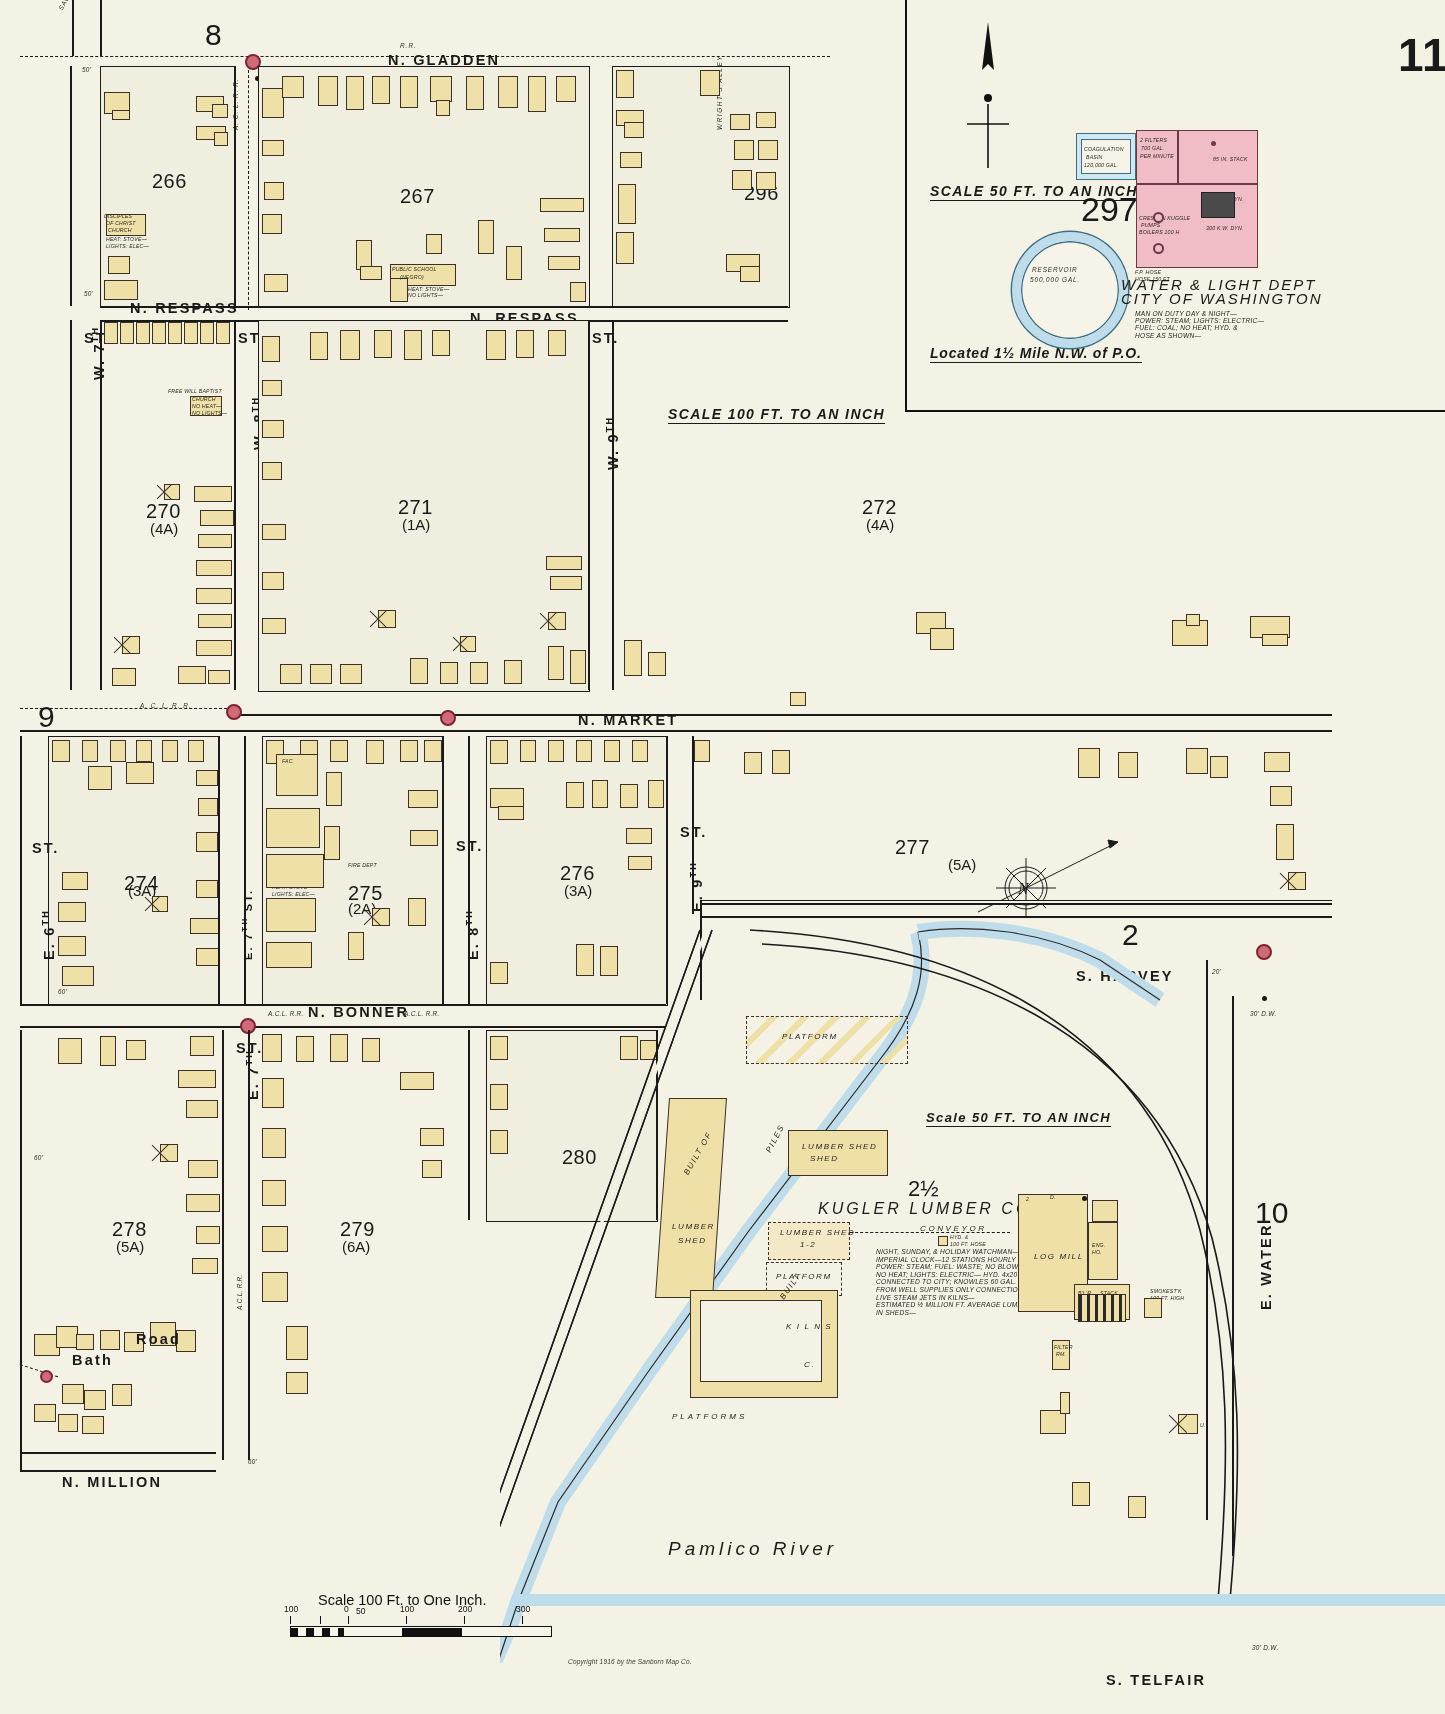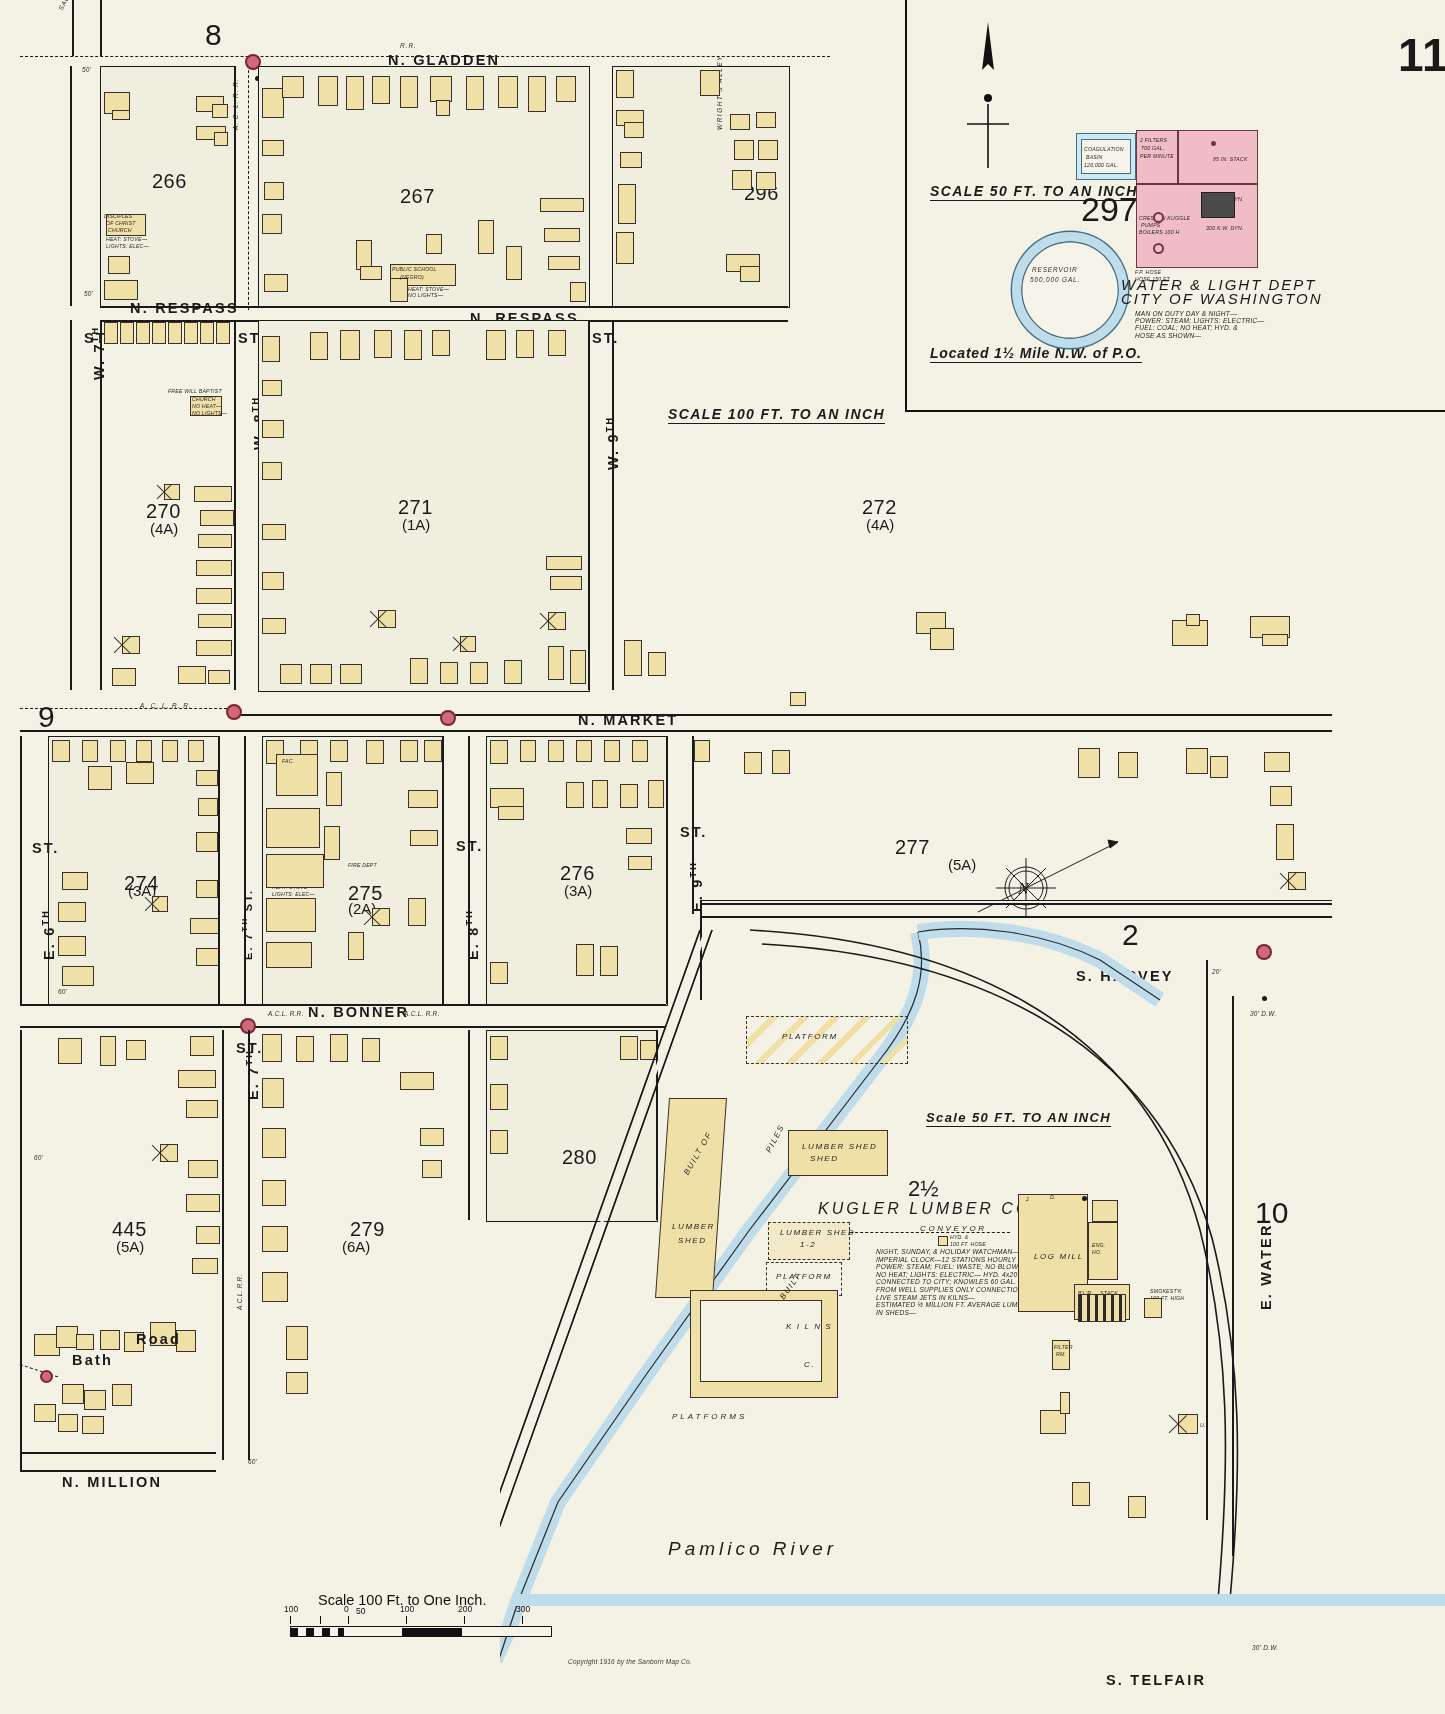"445" div.t { text: 445 -> 278 }
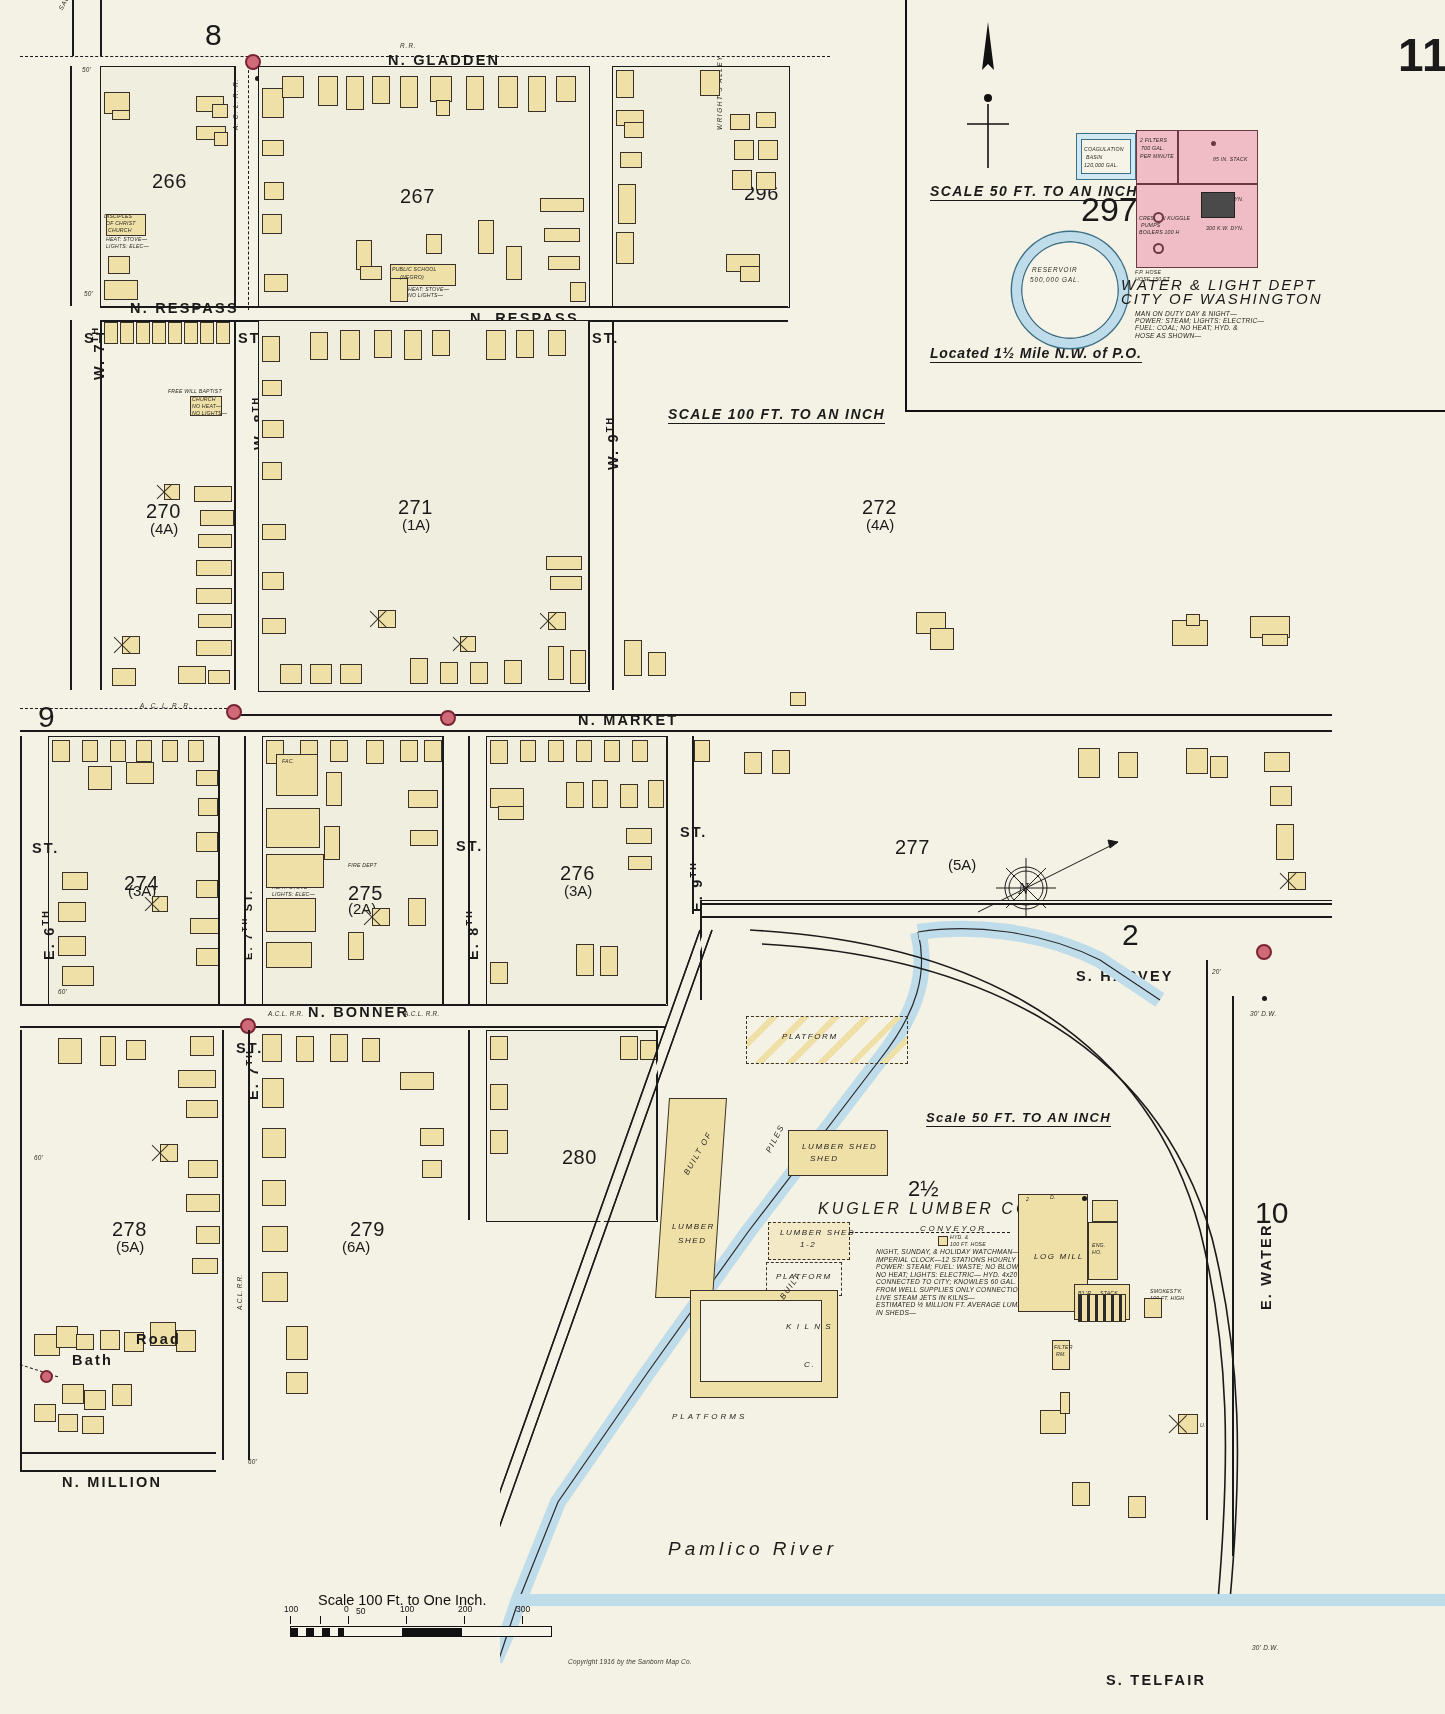"279" div.t { left: 350px -> 340px }
